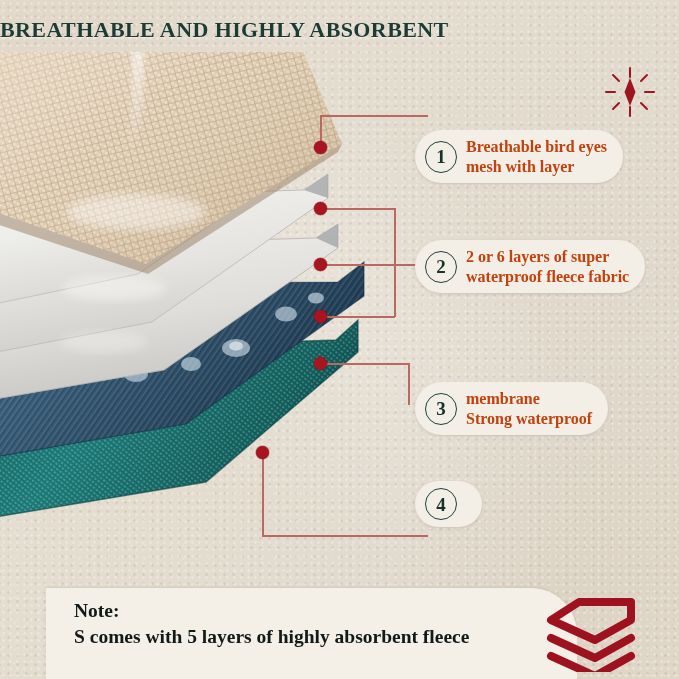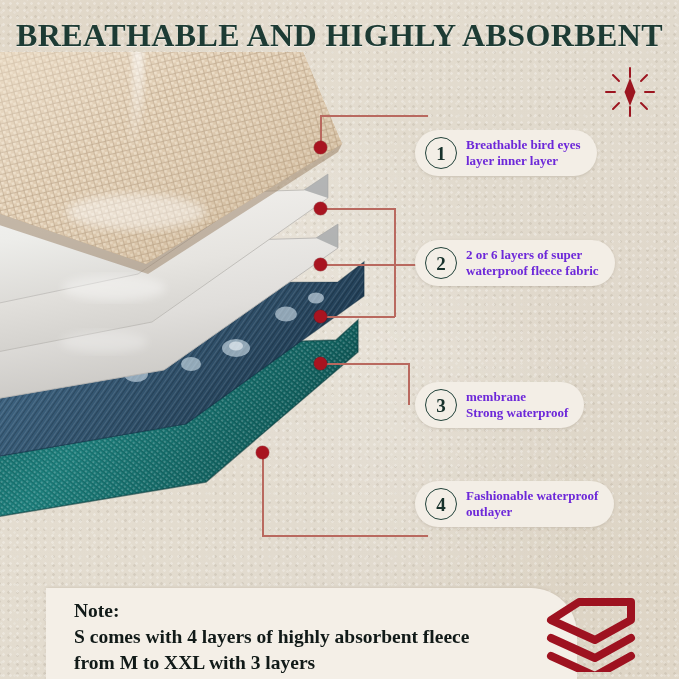"BREATHABLE AND HIGHLY ABSORBENT" #title { font-size: 32px -> 22px; text-align: center -> none }
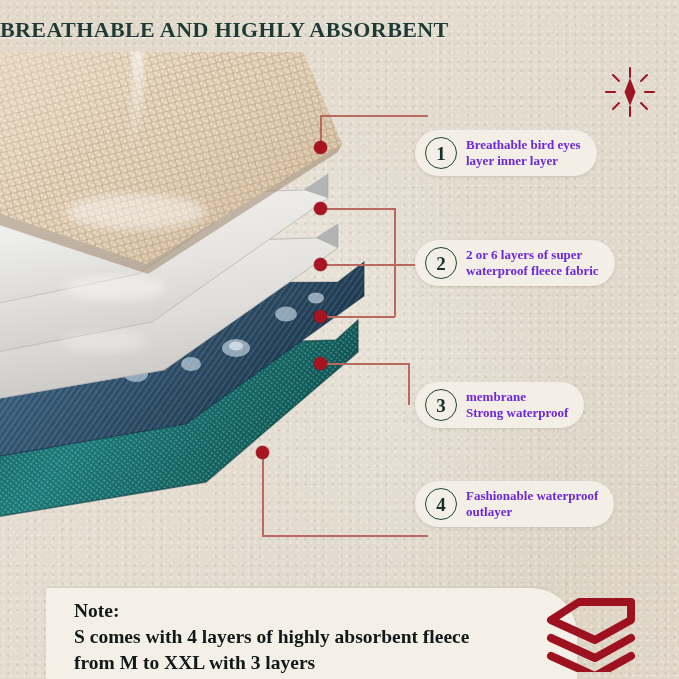"Breathable bird eyes" .ctext { color: #6d28d9 -> #c2410c; font-size: 13px -> 16px }
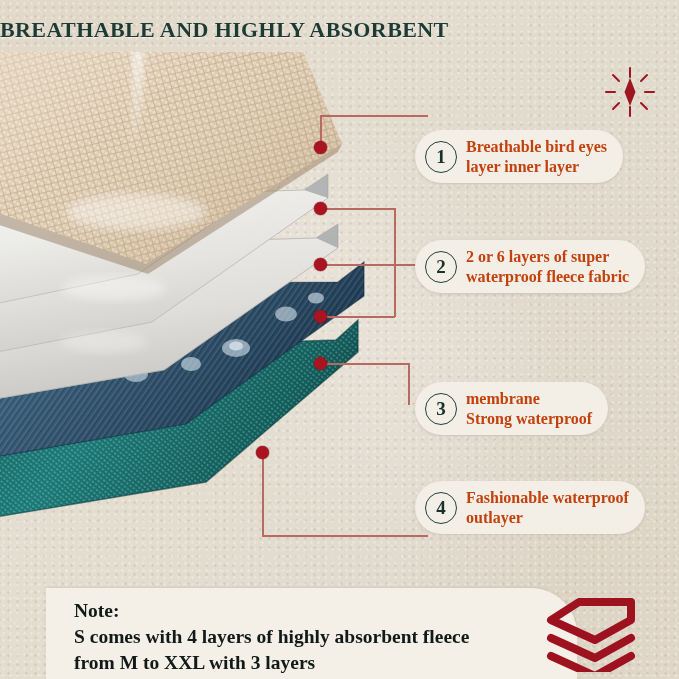"layer inner layer" div { text: layer inner -> mesh with }
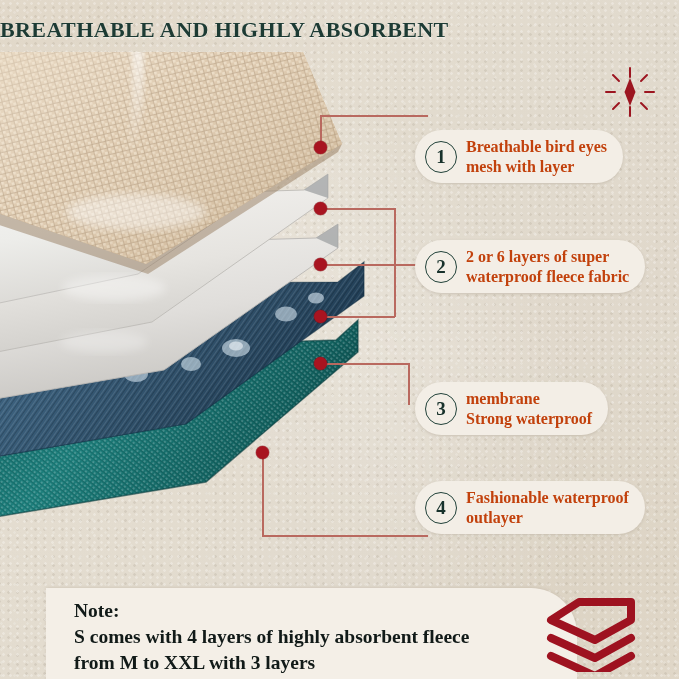"Fashionable waterproof" div.ctext { html: <div> <div>Fashionable waterproof</div> <div>outlayer</div> </div> -> none }
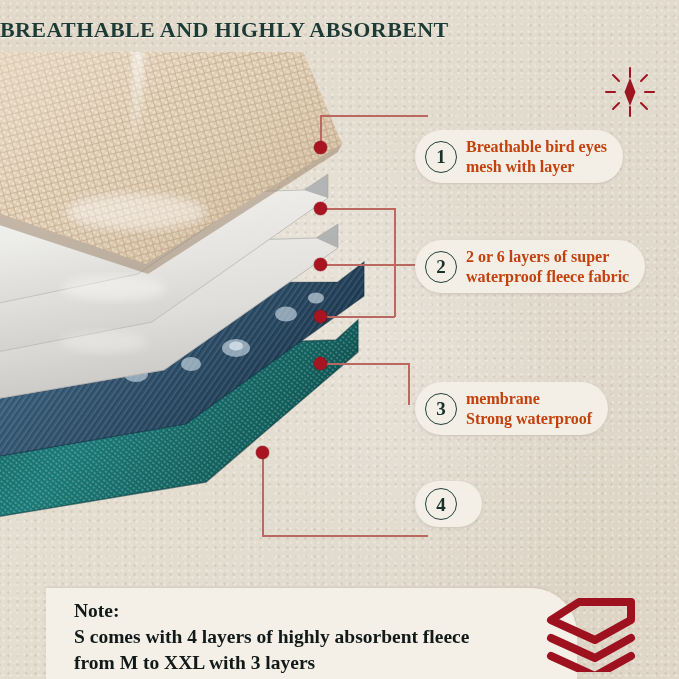"S comes with 4 layers" div { text: 4 -> 5 }
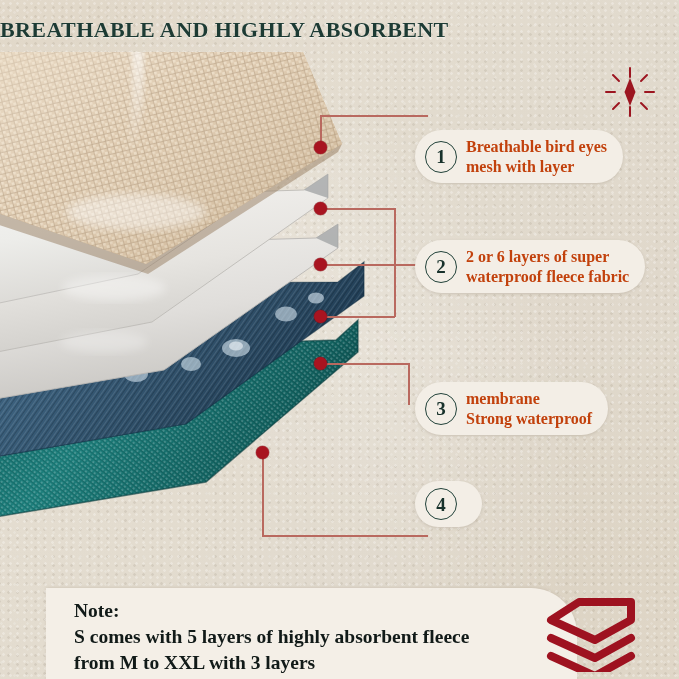"from M to XXL with" div { html: <div>from M to XXL with 3 layers</div> -> none }
